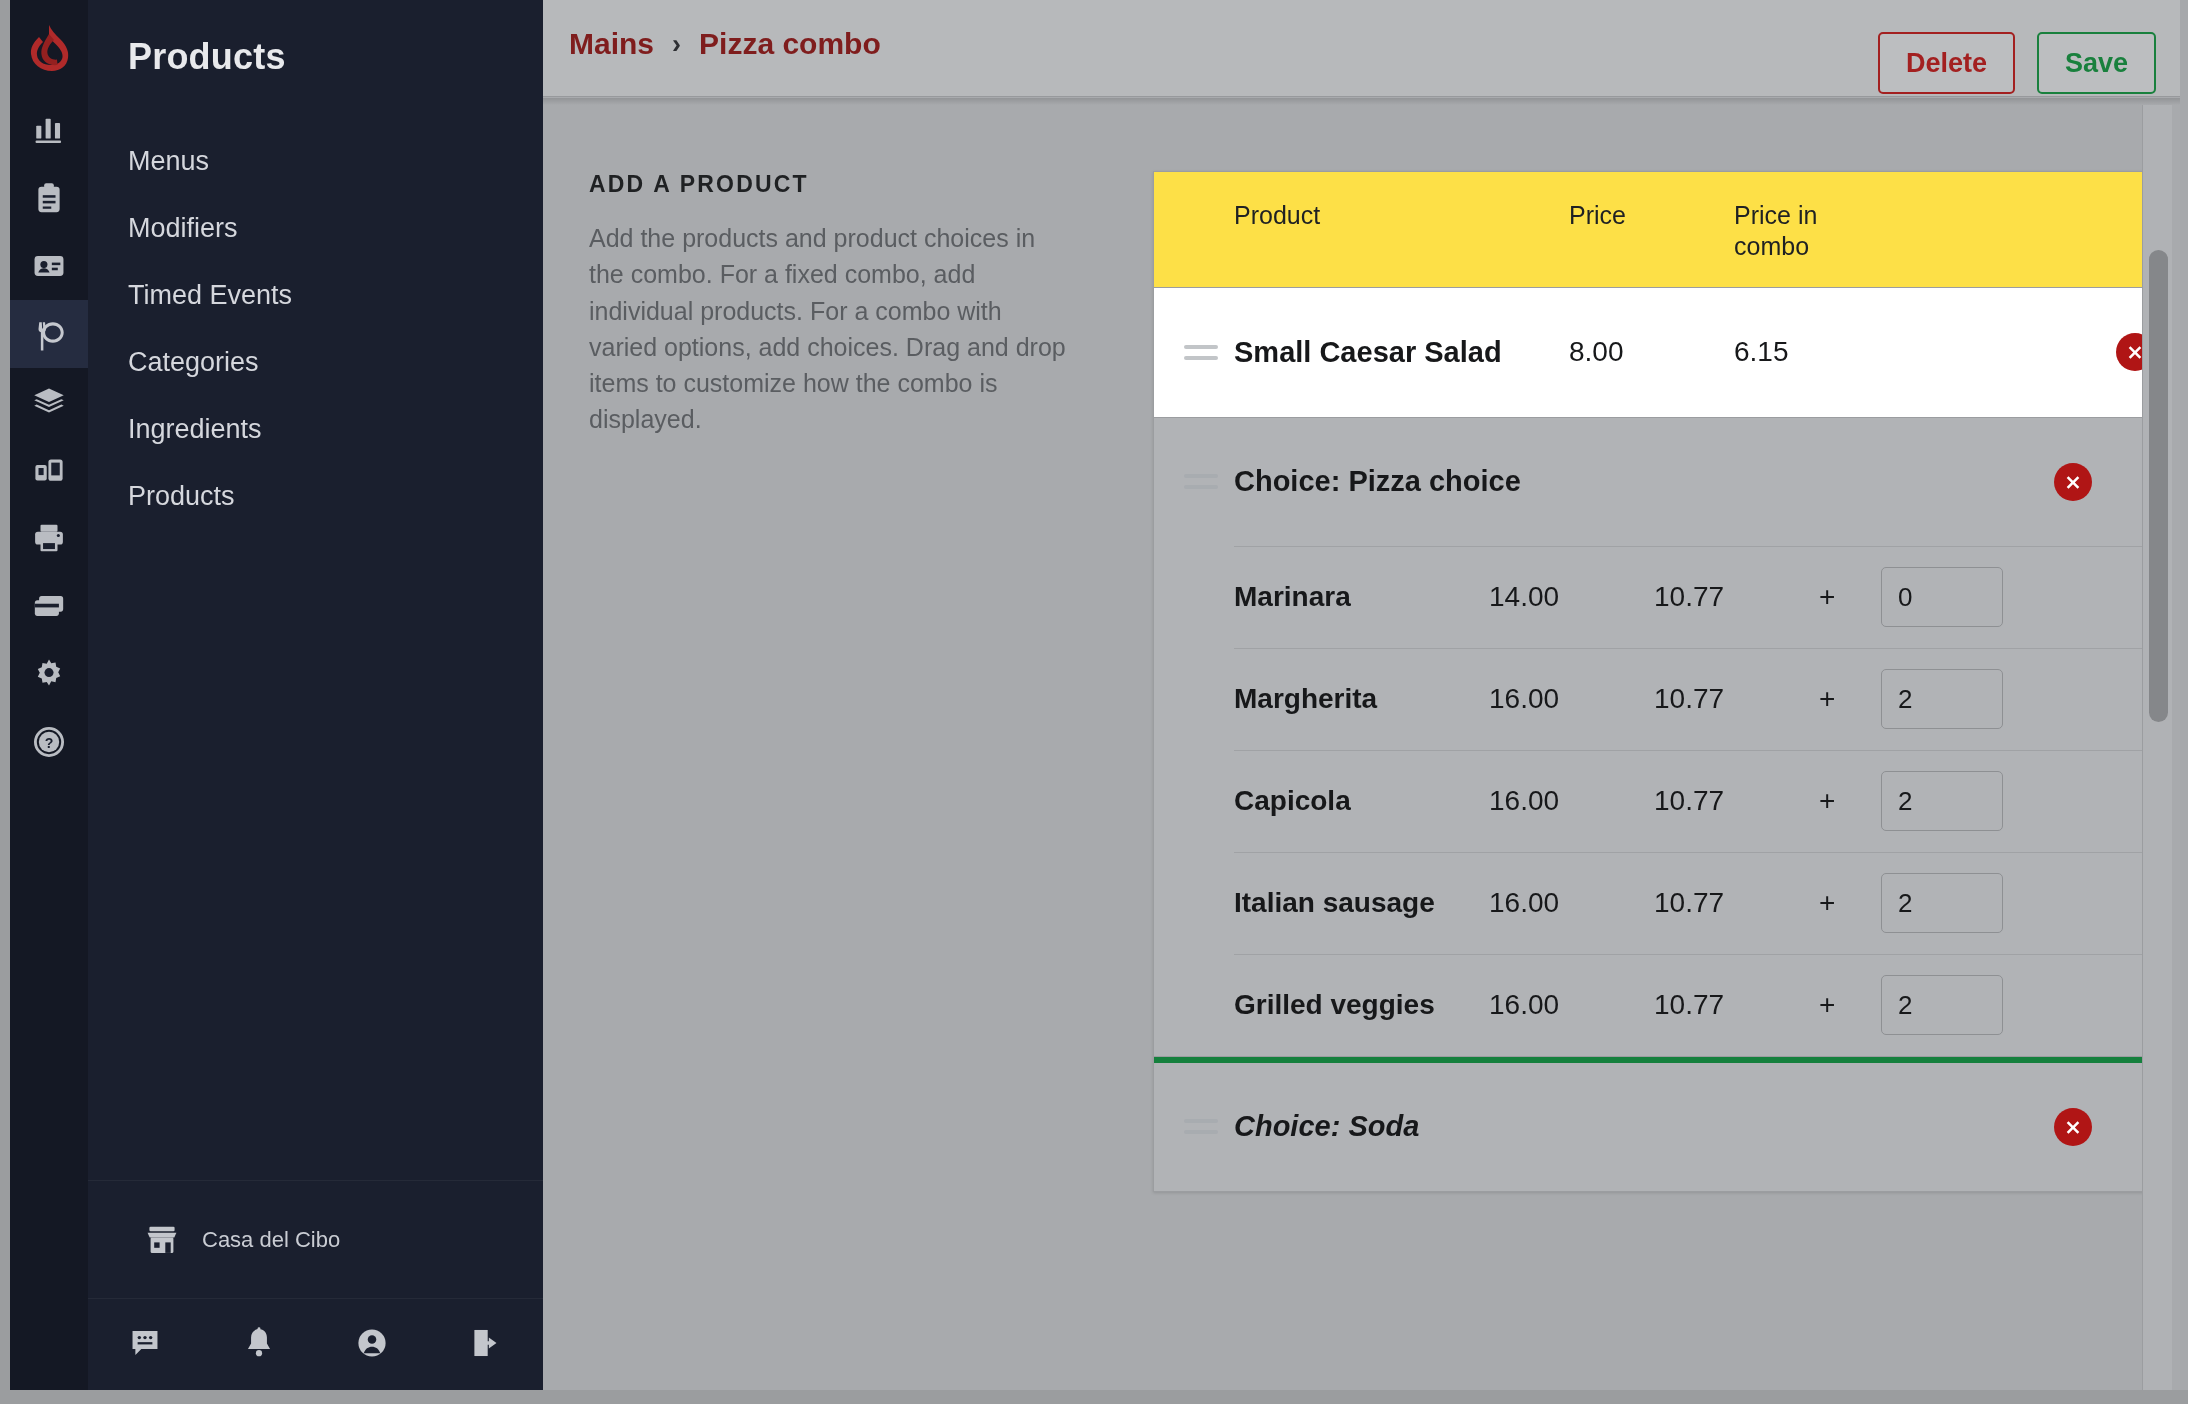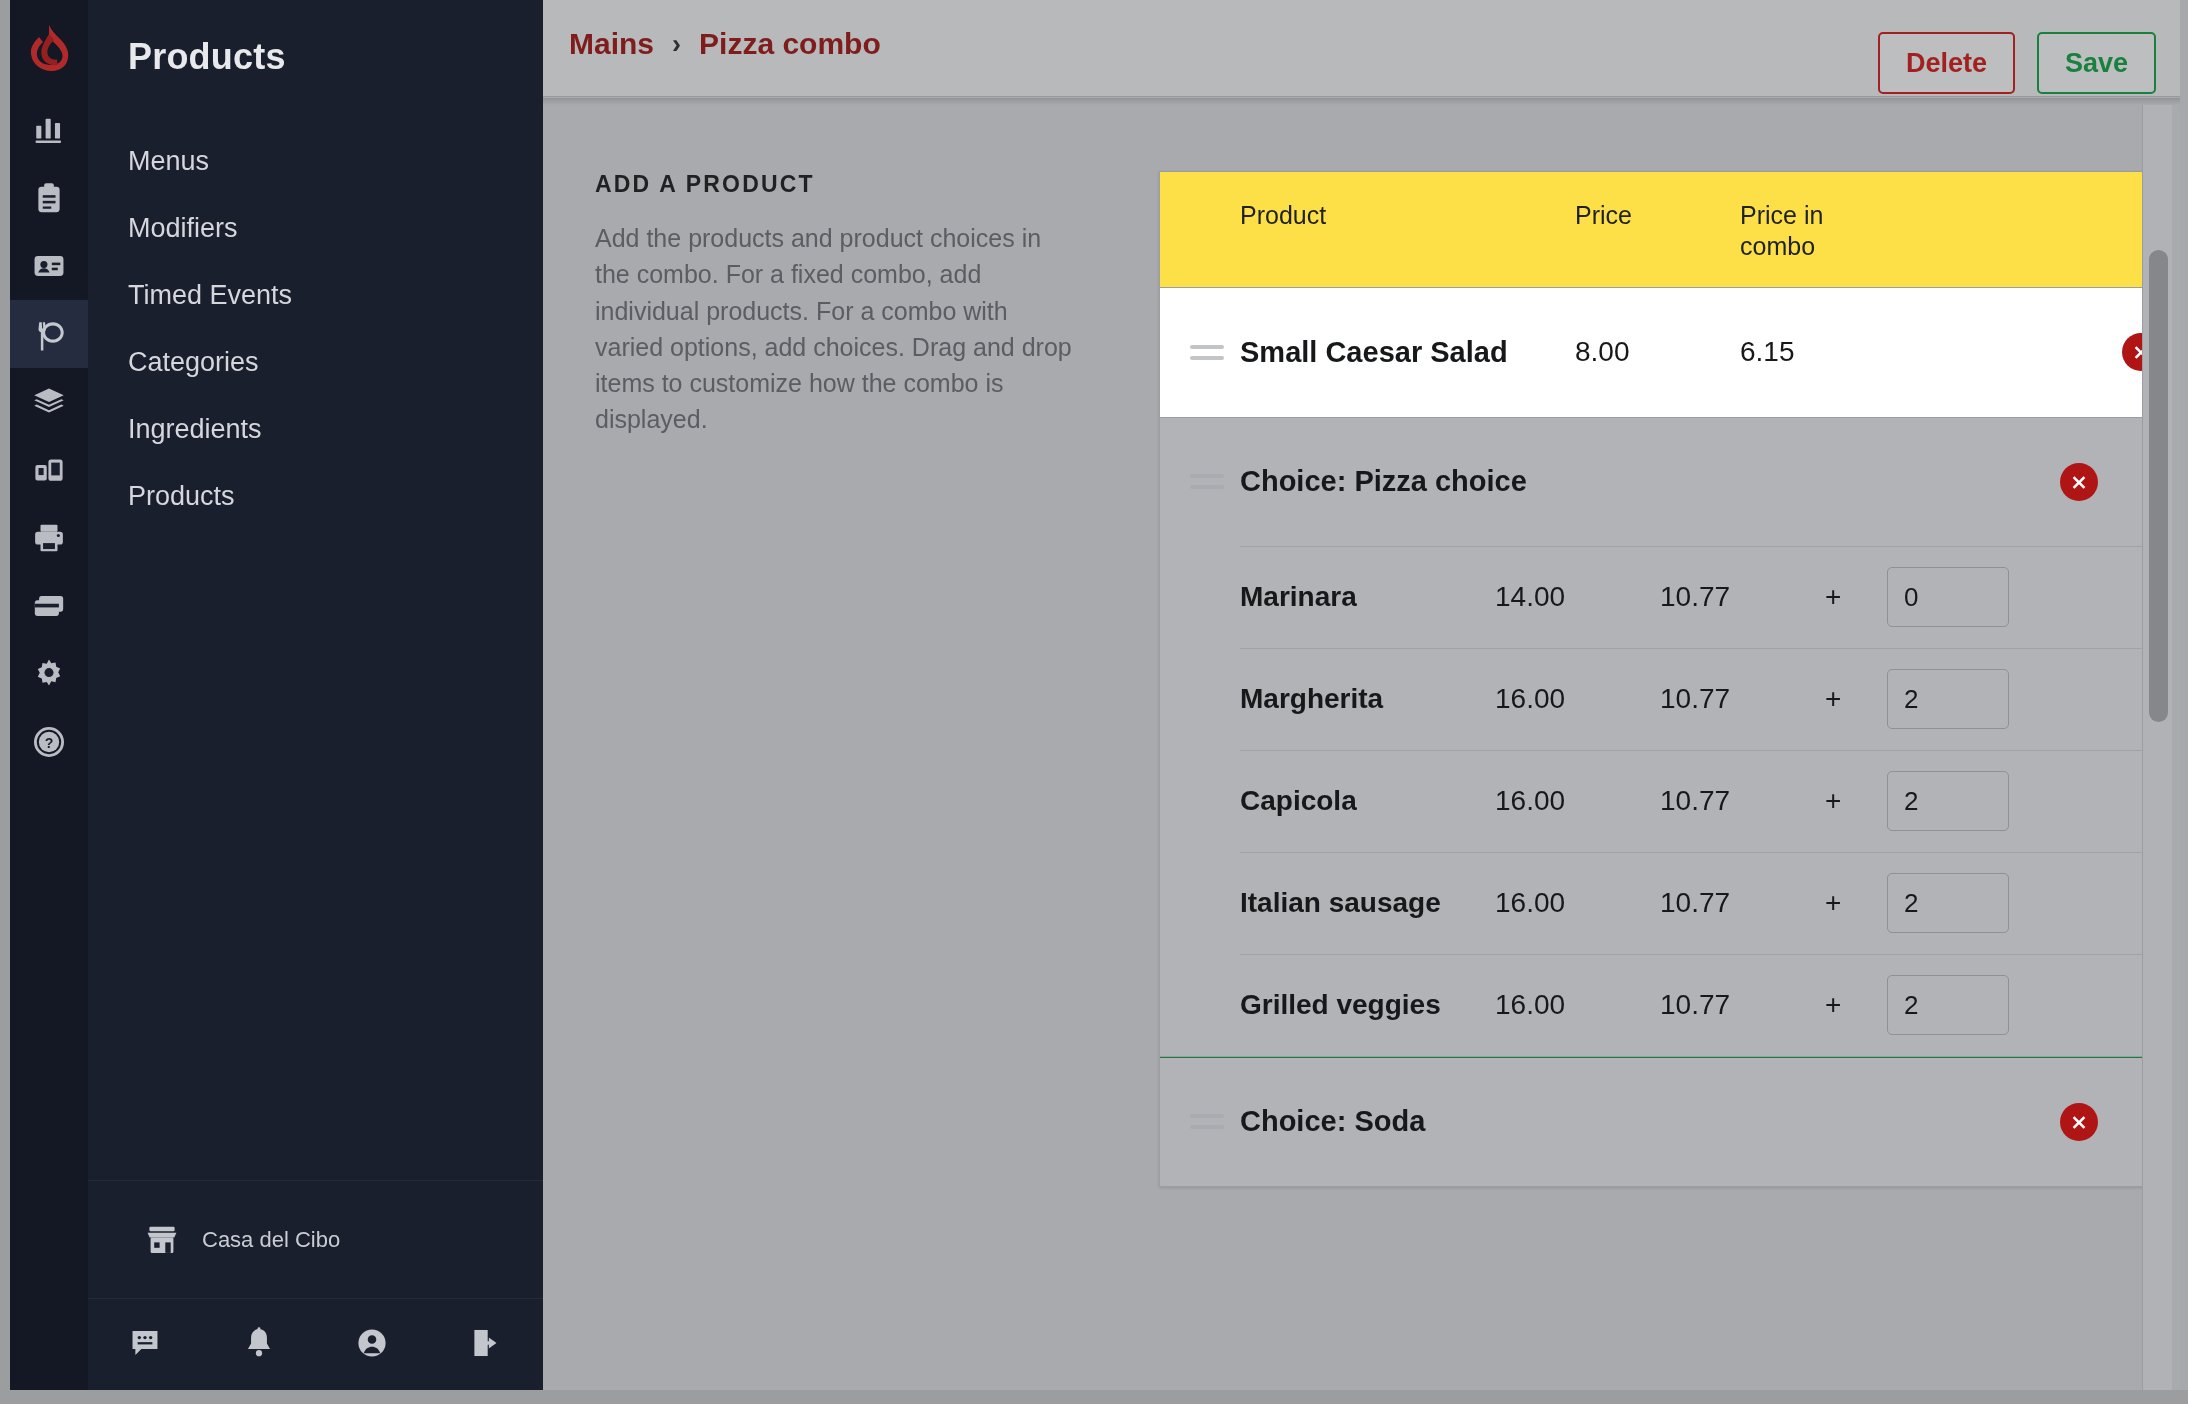"ADD A PRODUCT" .content-inner { margin-left: 6px -> none }
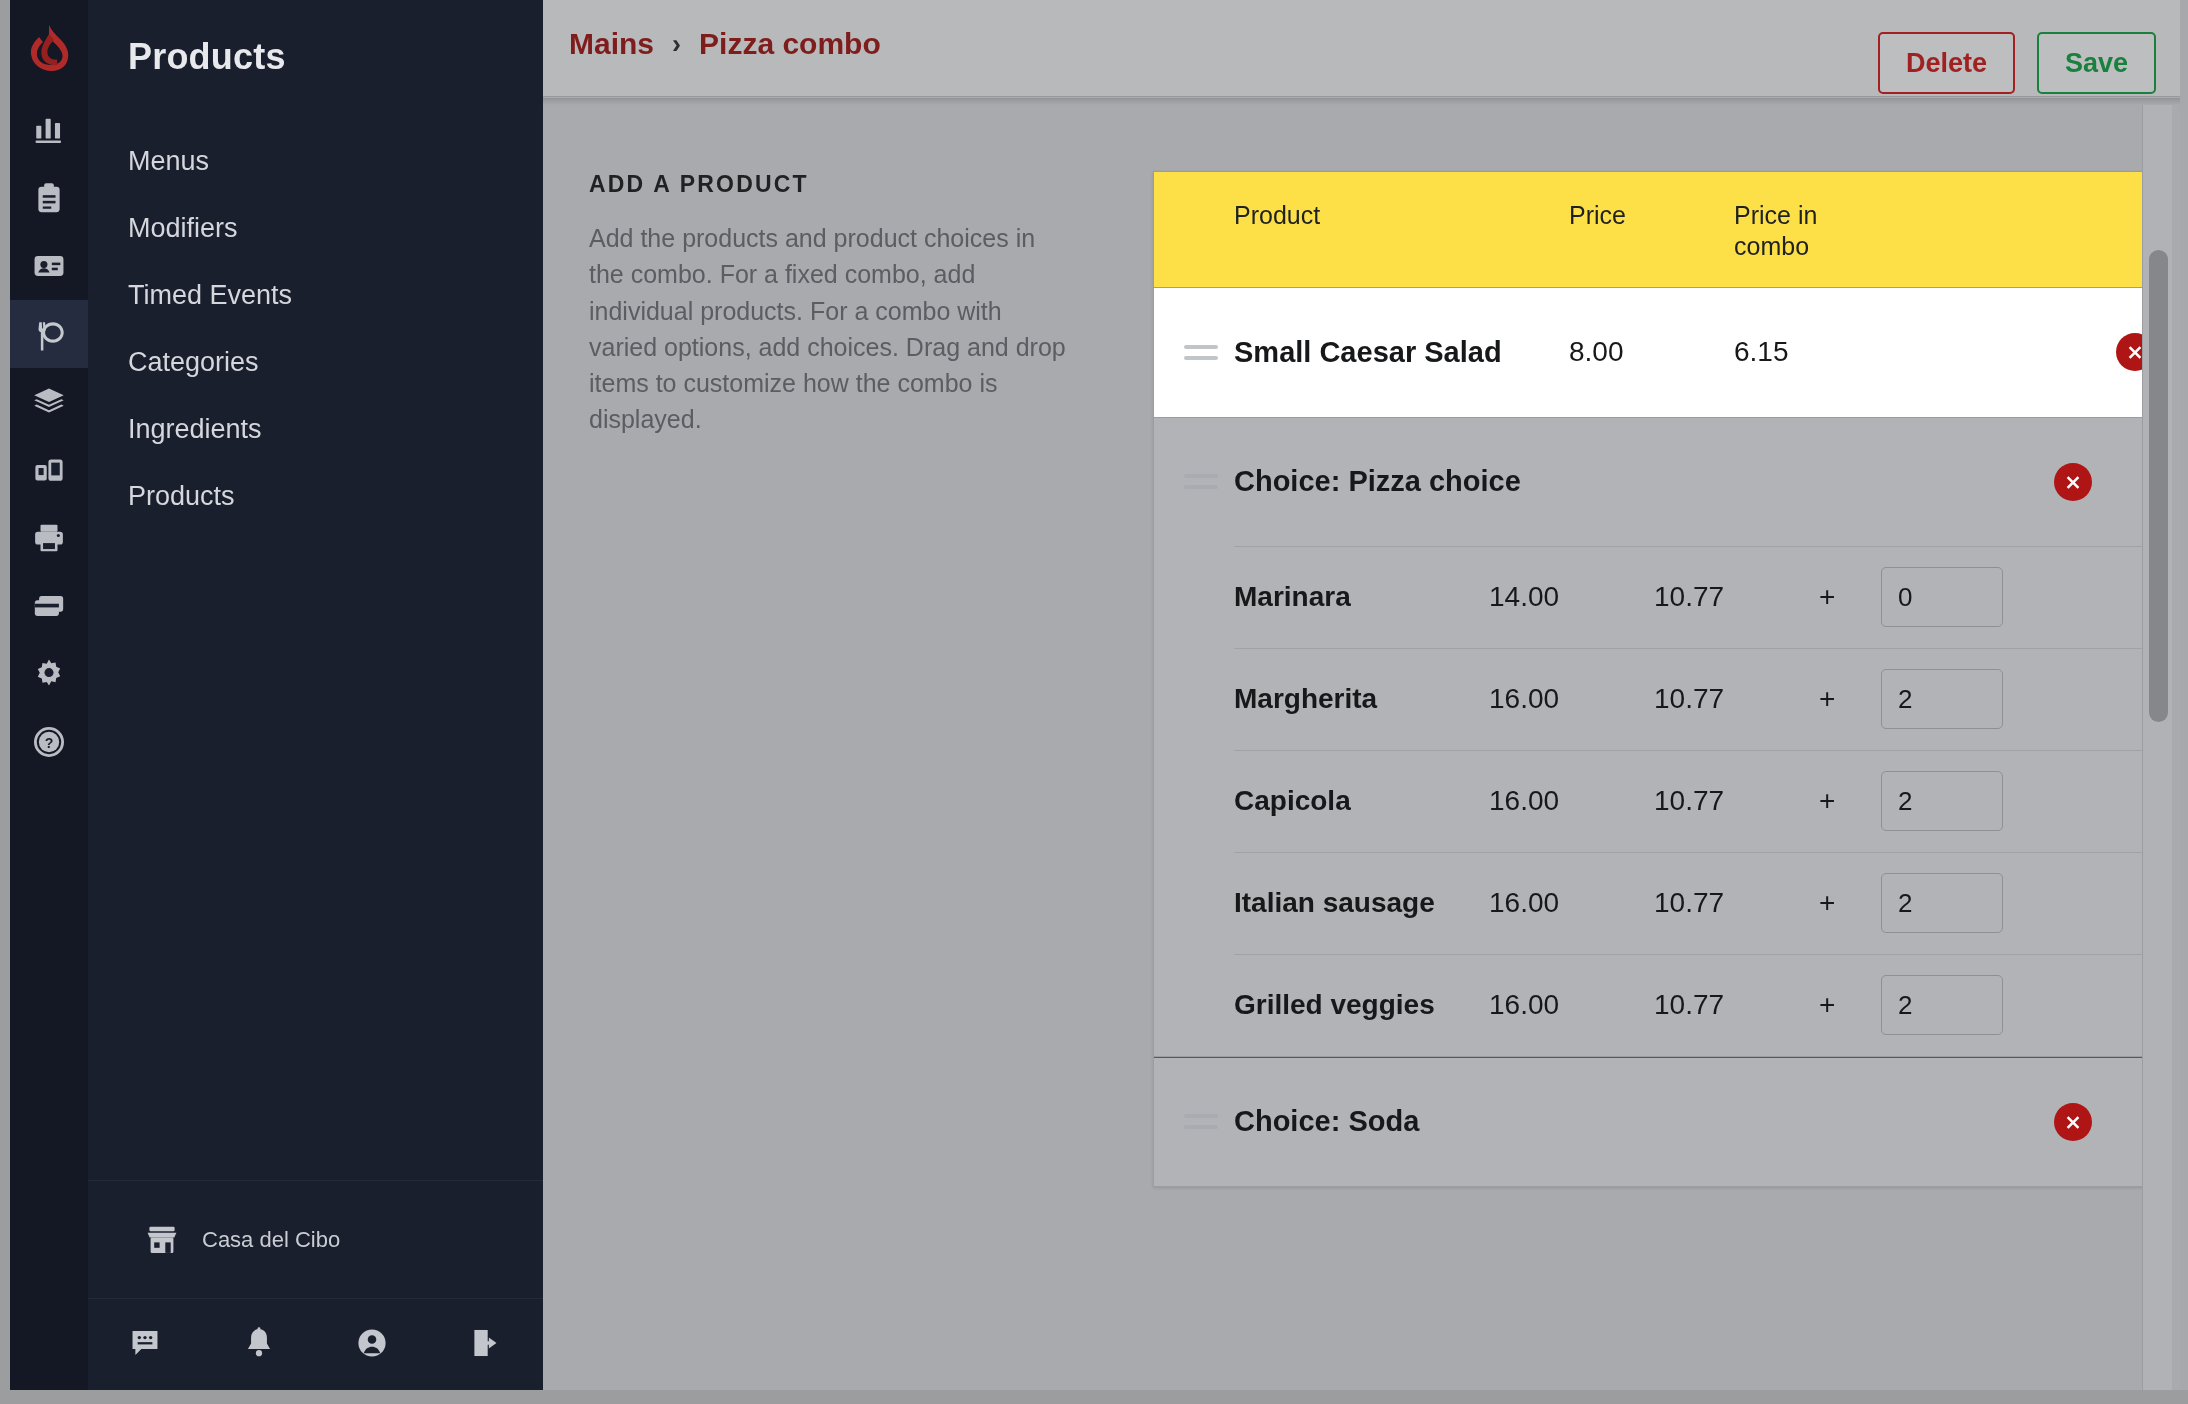"Choice: Soda" .choice-block.soda { border-top: 1px solid #15803d -> 6px solid #15803d; font-style: none -> italic }
